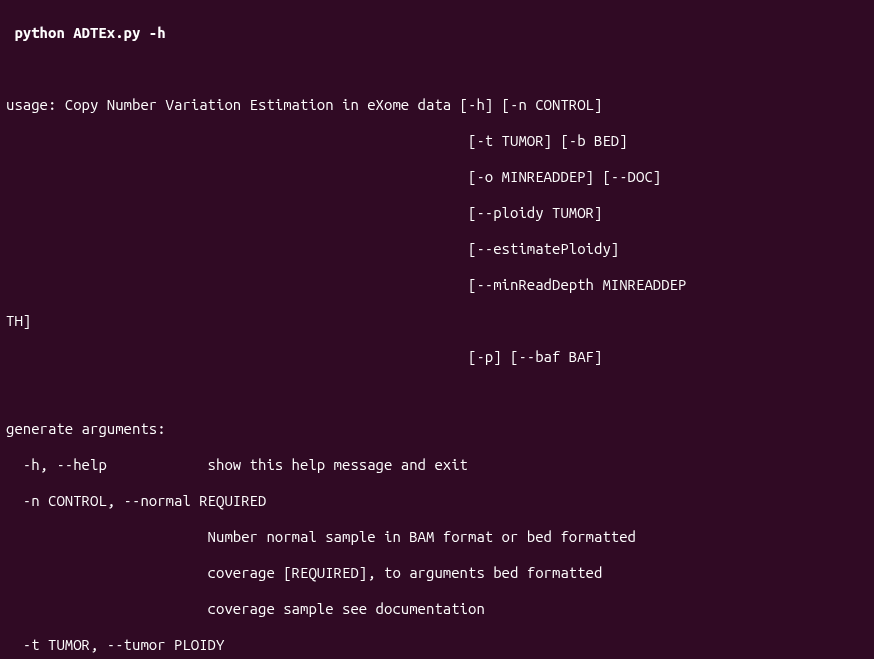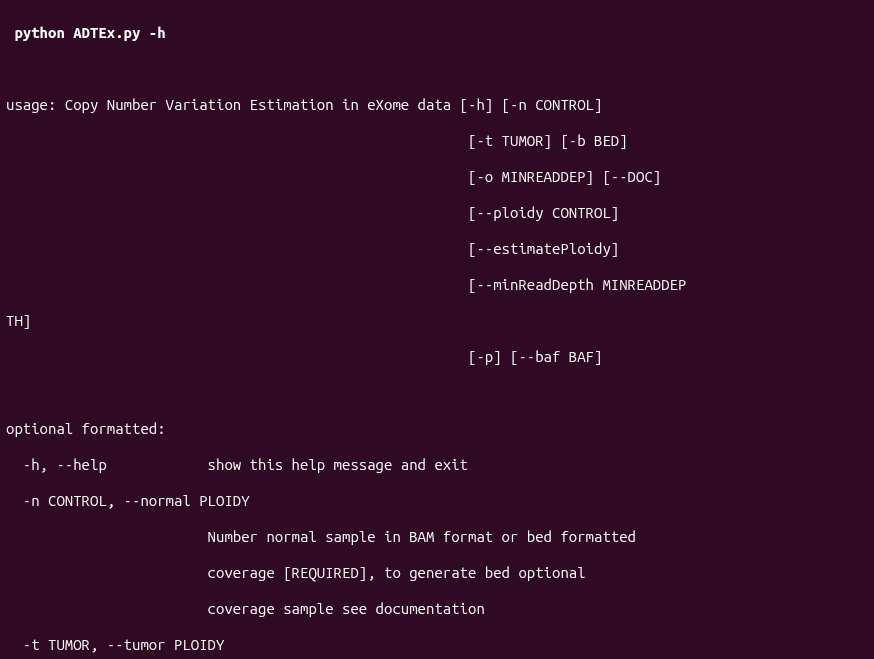"[--ploidy CONTROL]" span { text: CONTROL -> TUMOR }
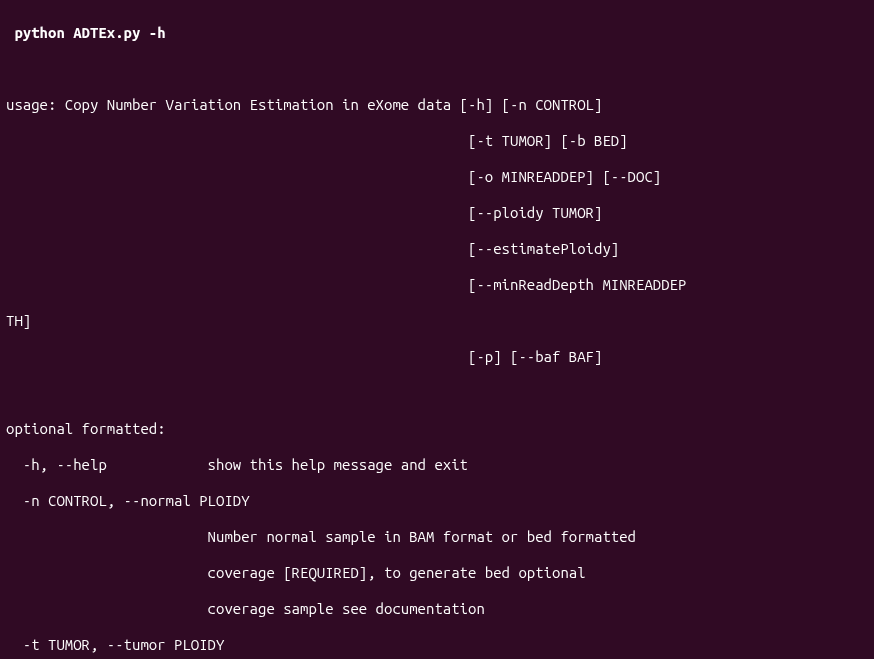"optional formatted:" span { text: optional formatted -> generate arguments }
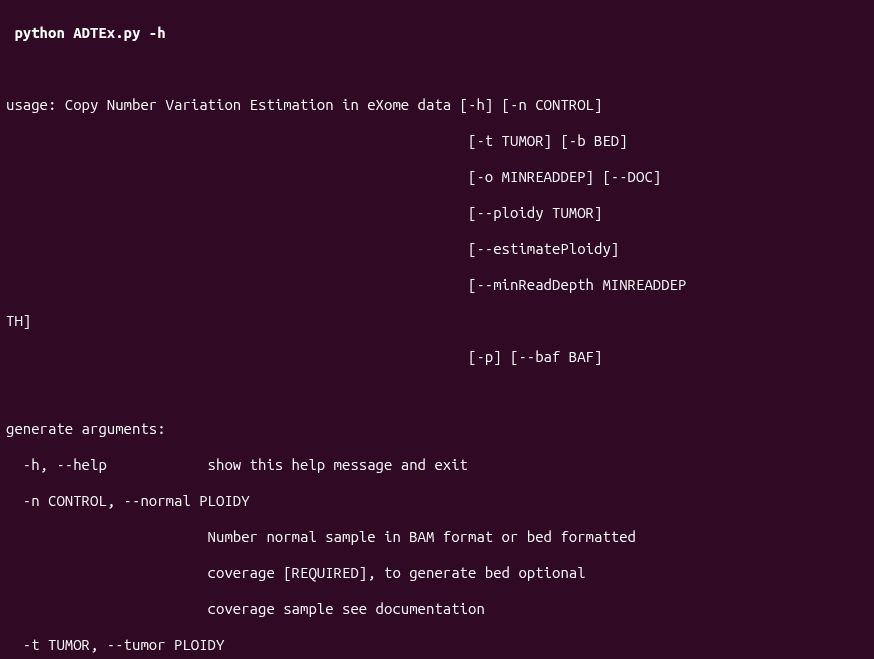"-n CONTROL, --normal PLOIDY" span { text: PLOIDY -> REQUIRED }
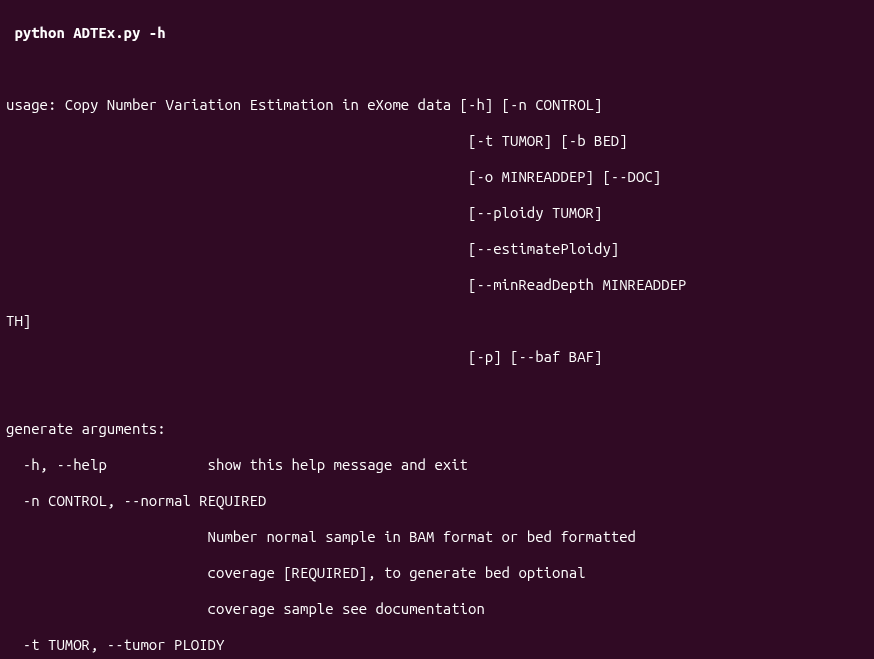"coverage [REQUIRED], to generate bed" span { text: generate bed optional -> arguments bed formatted }
